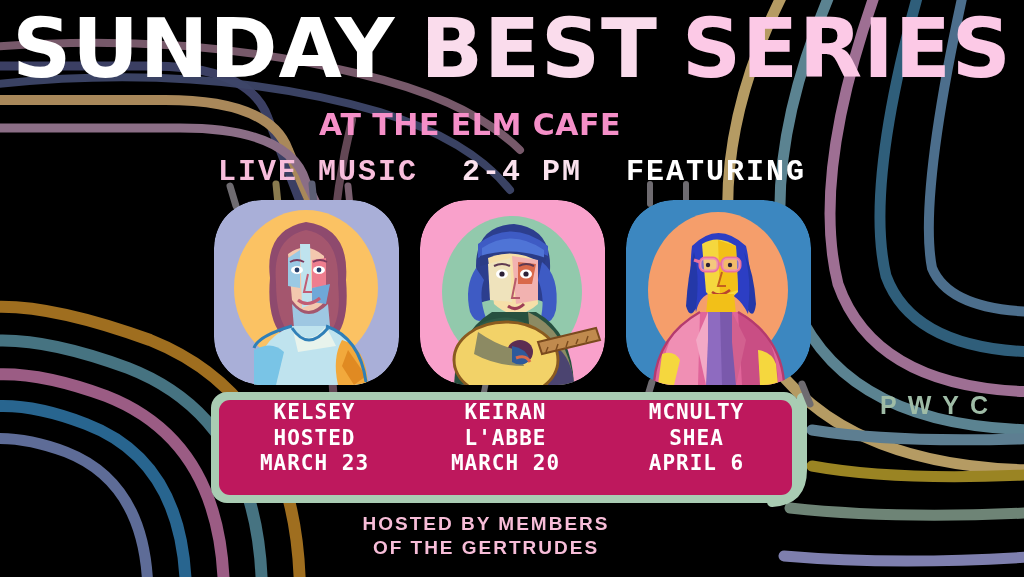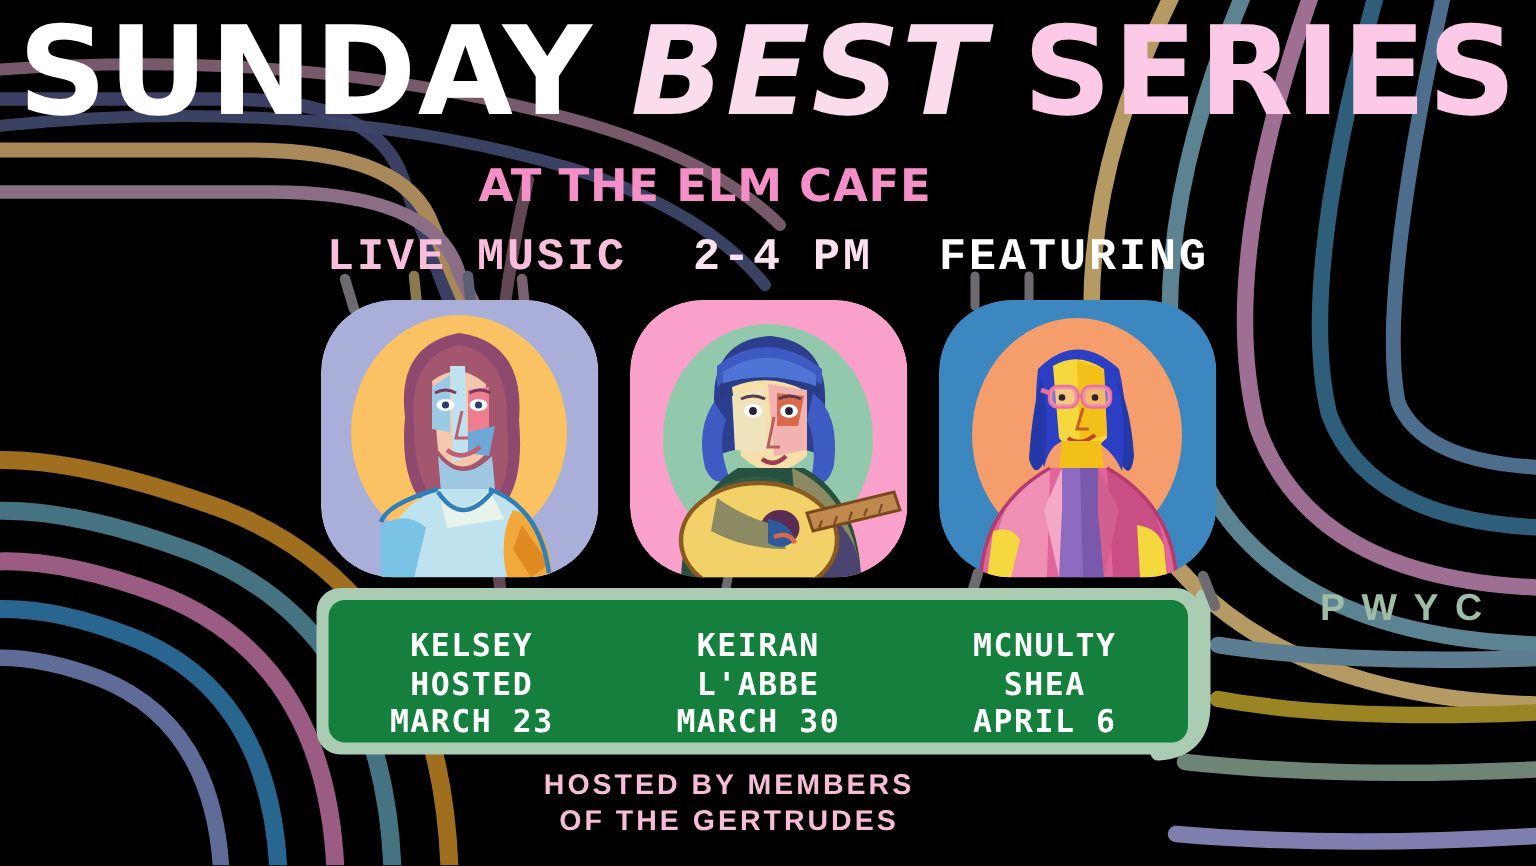"BEST" .tw-2 { font-style: italic -> none }
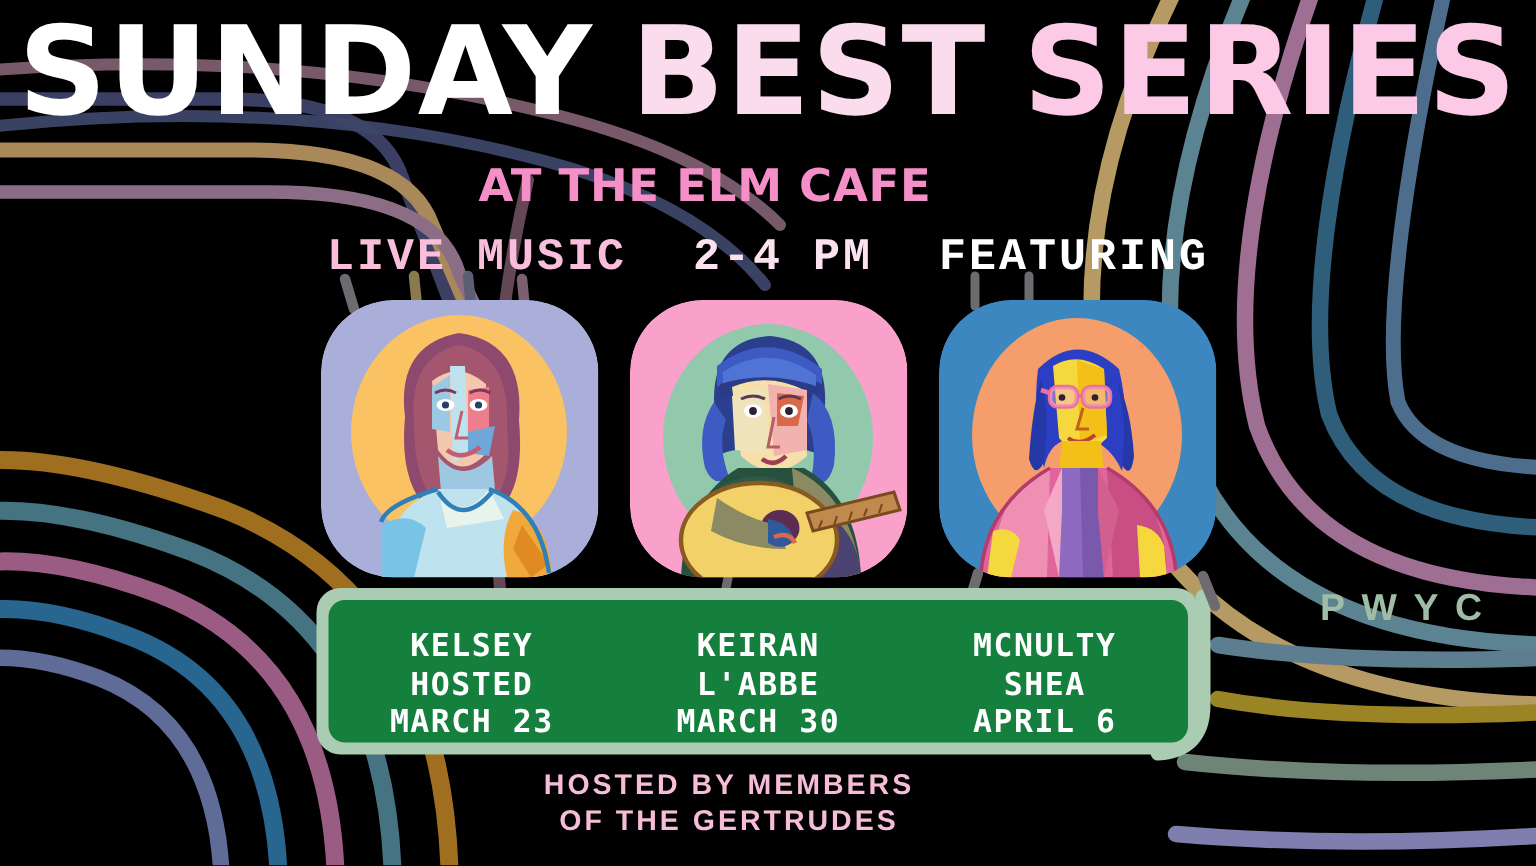"KELSEY" .names-inner { align-items: flex-end -> flex-start; background: #15803d -> #be185d }
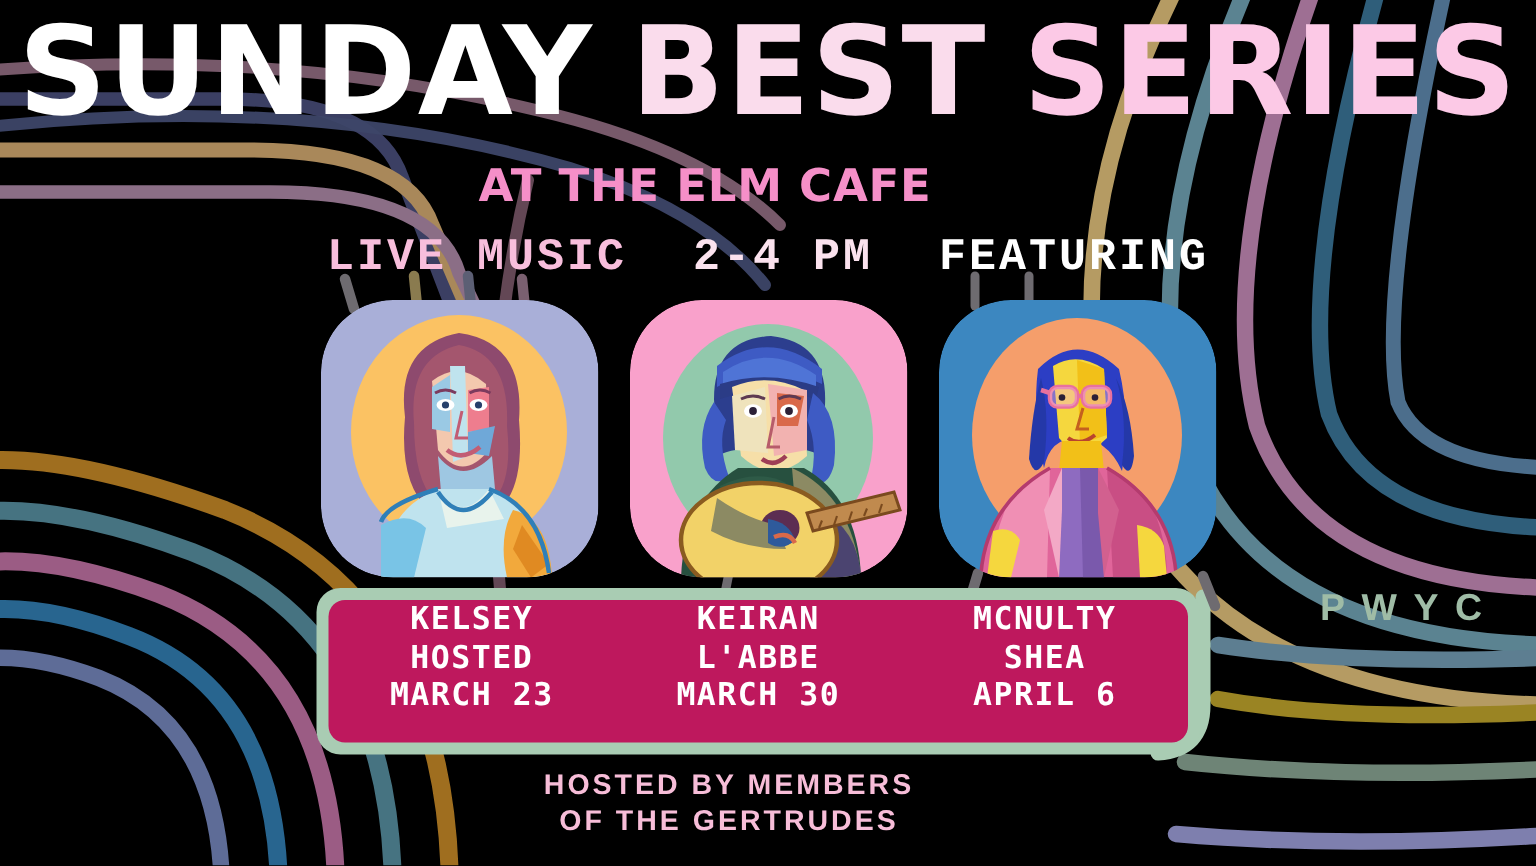"MARCH 30" div { text: 30 -> 20 }
